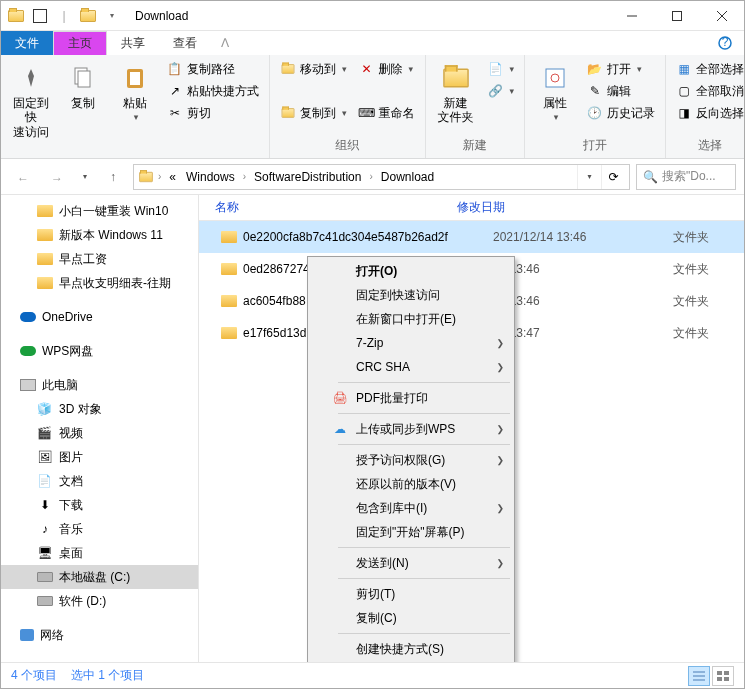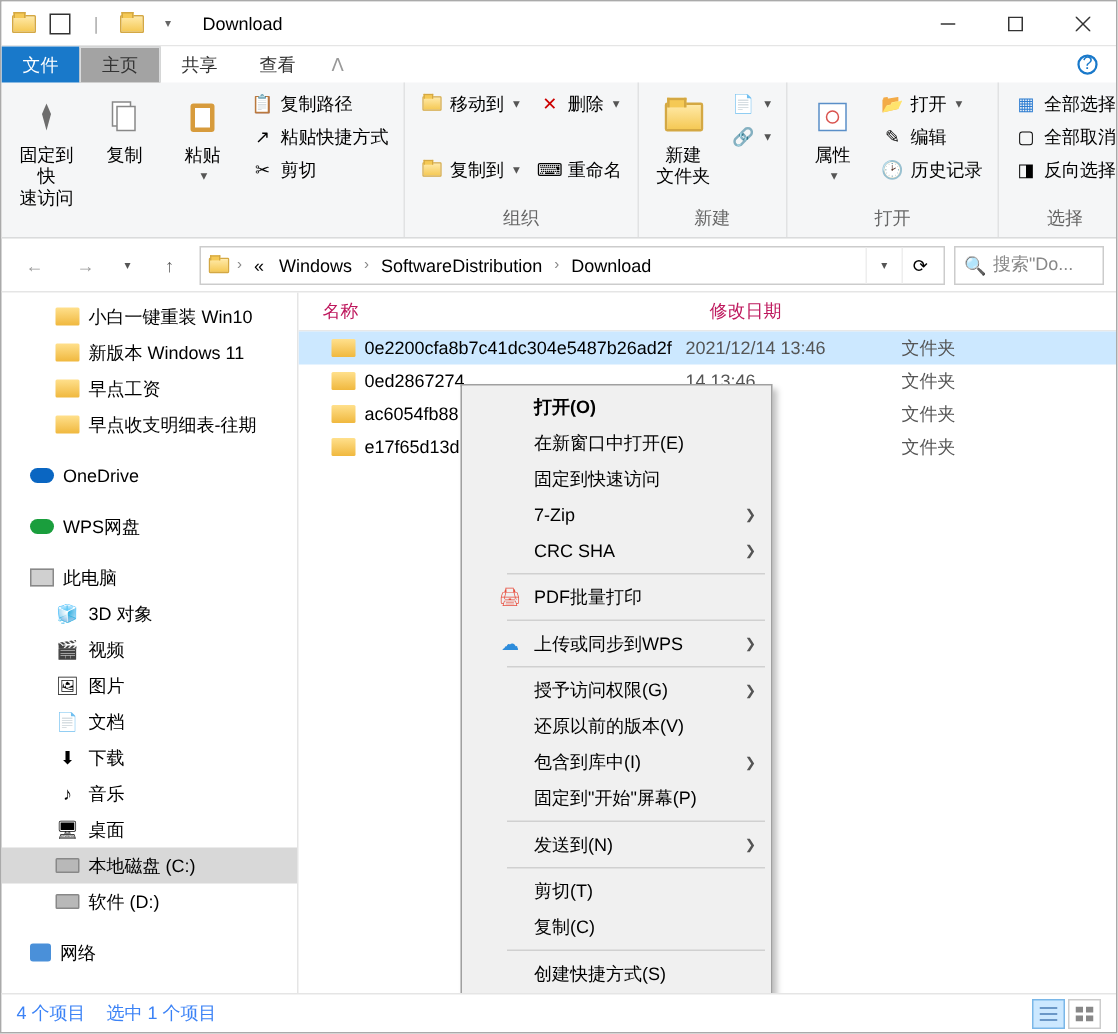"主页" .tab.active { background: #a3a3a3 -> #d946ef }
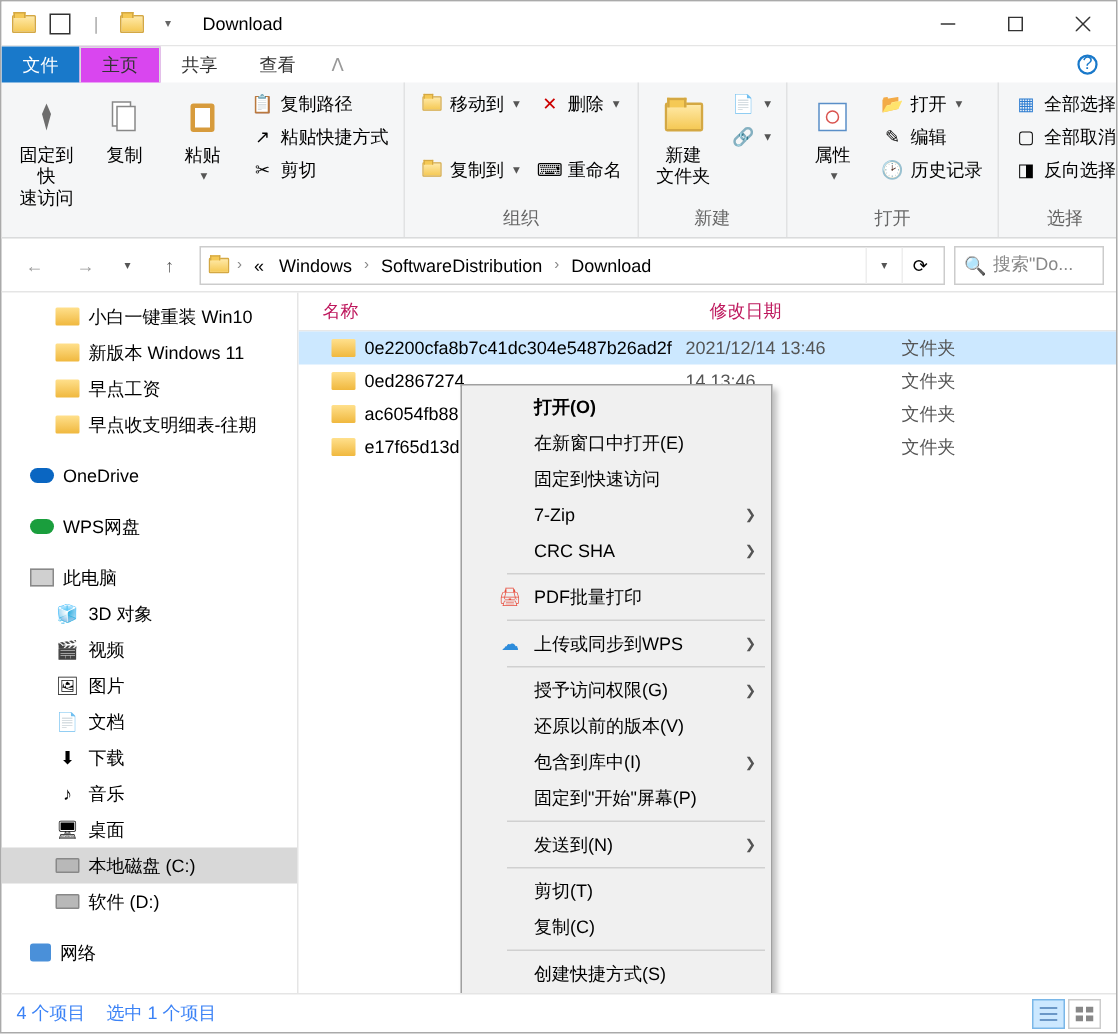"名称" .list-header { color: #be185d -> #1d4ed8; gap: 16px -> none }
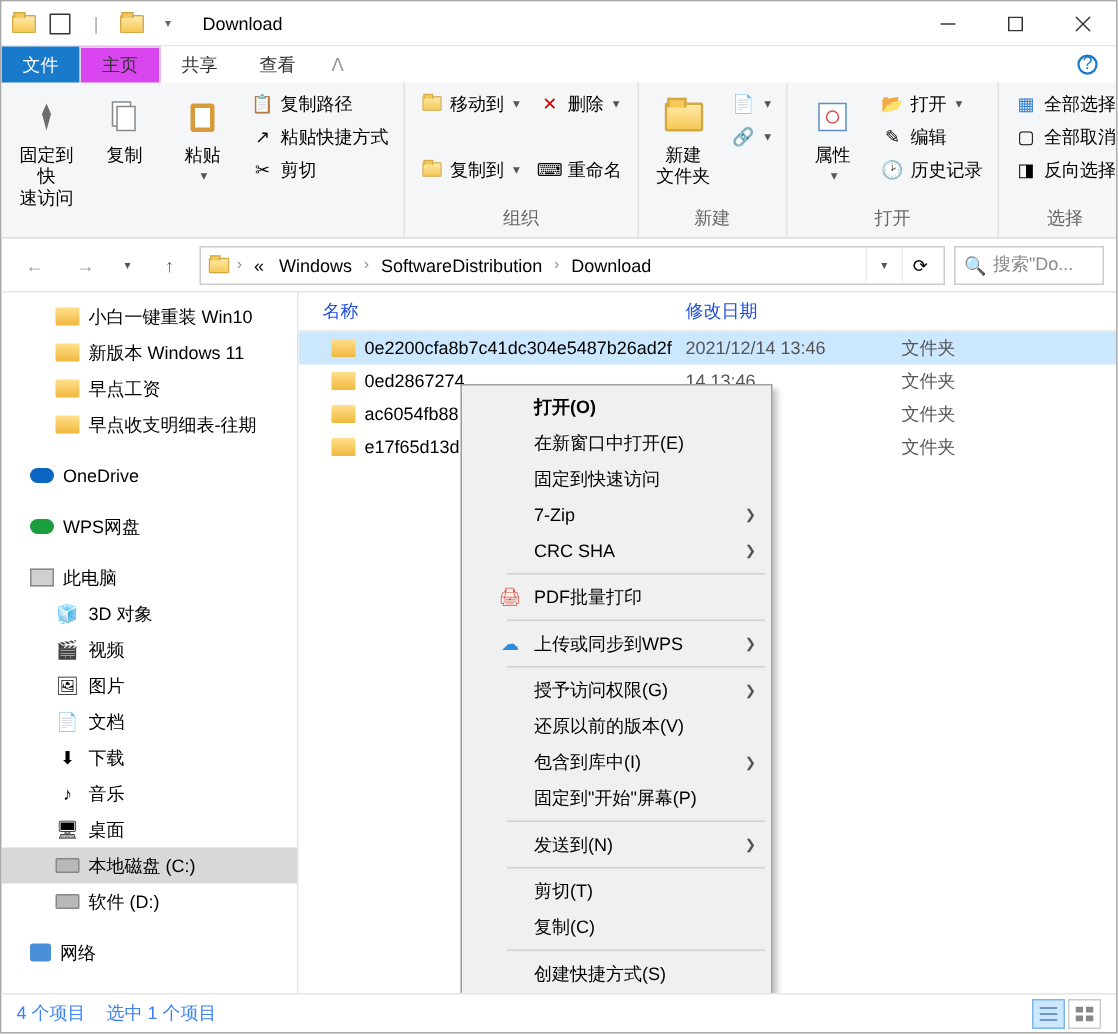"0e2200cfa8b7c41dc304e5487b26ad2f" .row { gap: none -> 36px; height: 22px -> 32px }
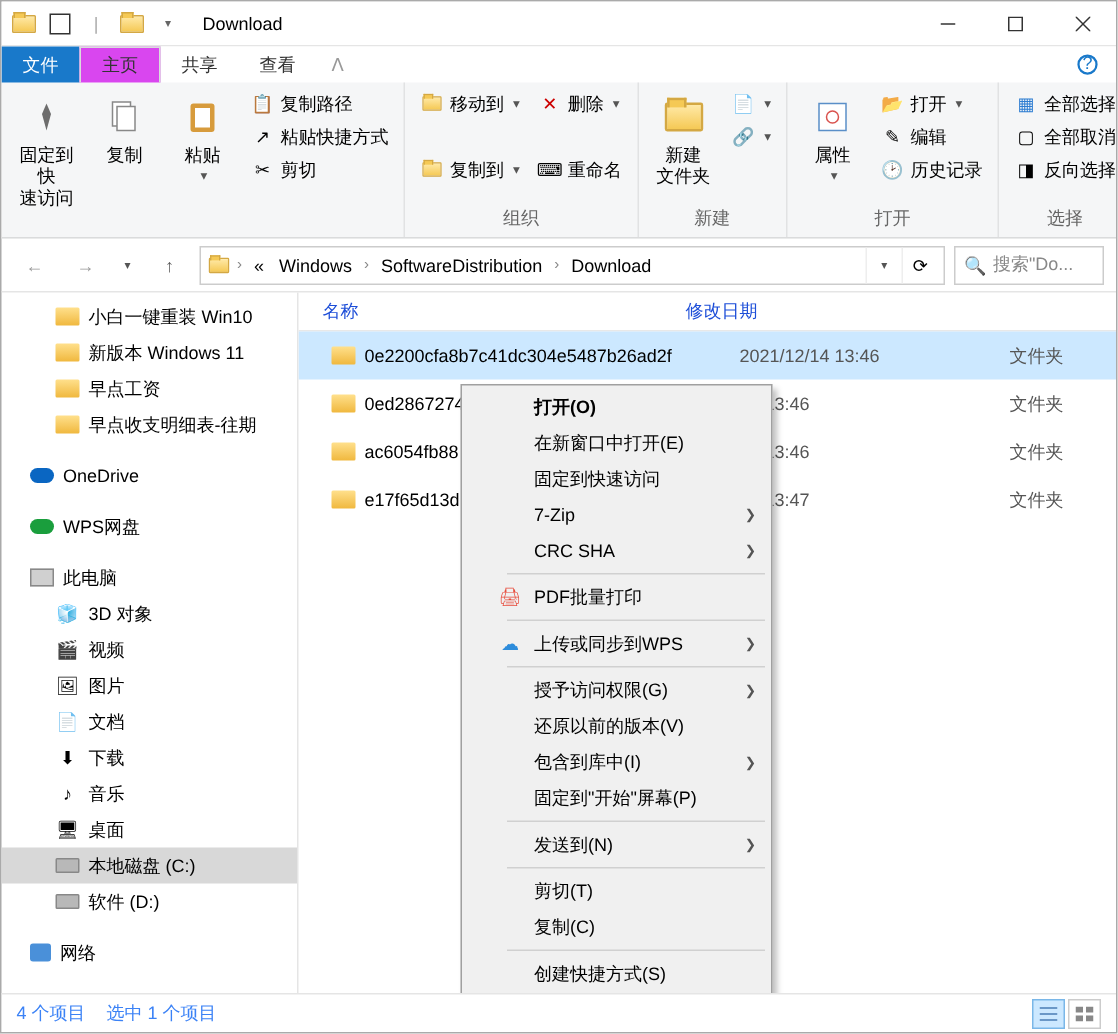"在新窗口中打开(E)" div.ctx-item { order: before "固定到快速访问" -> after "固定到快速访问" }
